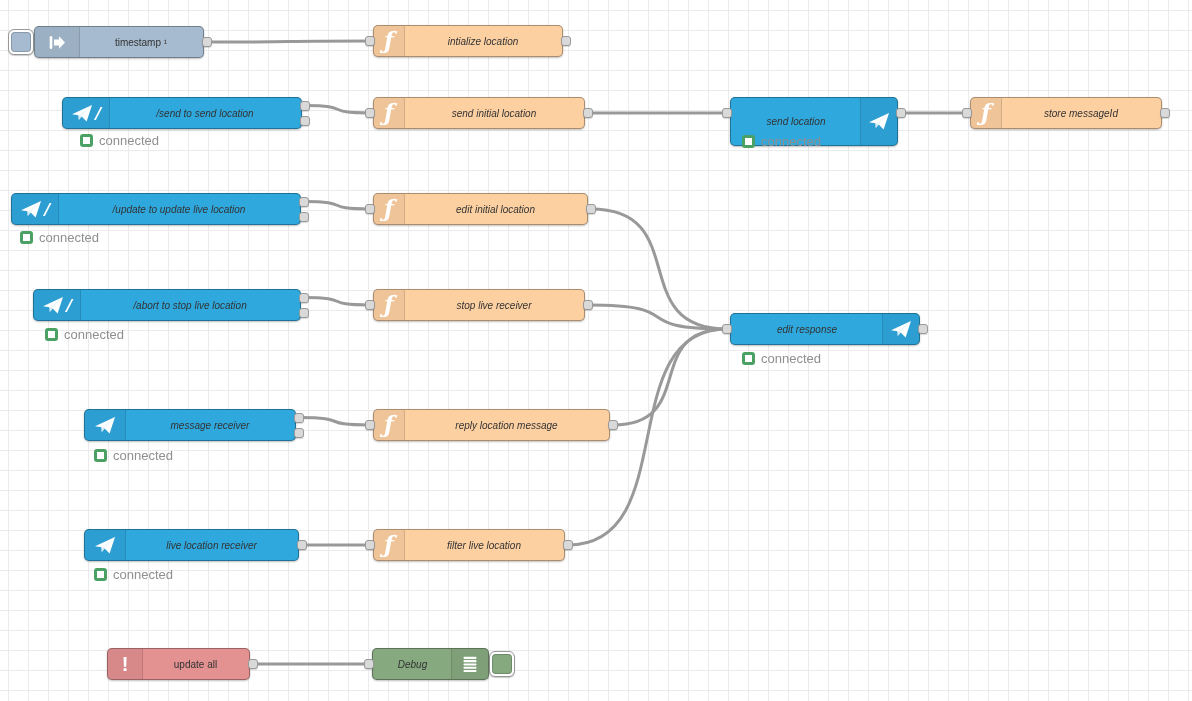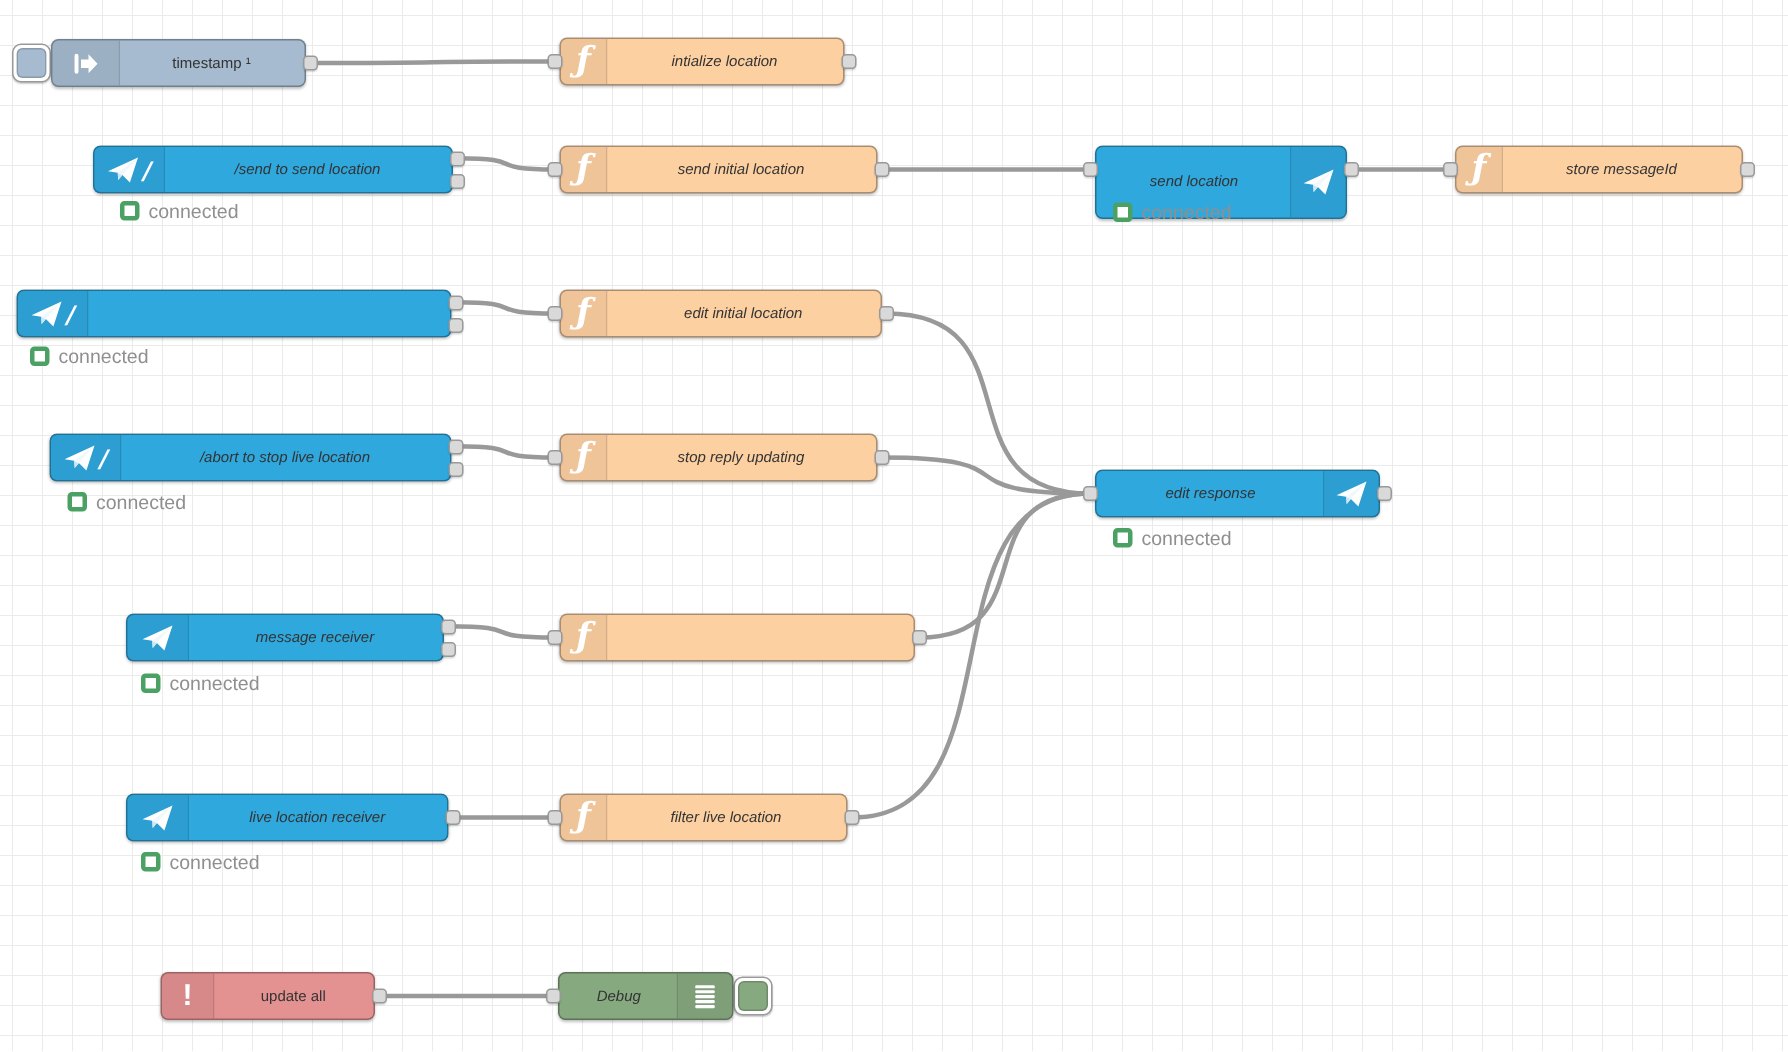"/update to update live location" div.nlabel { html: none -> <div>/update to update live location</div> }
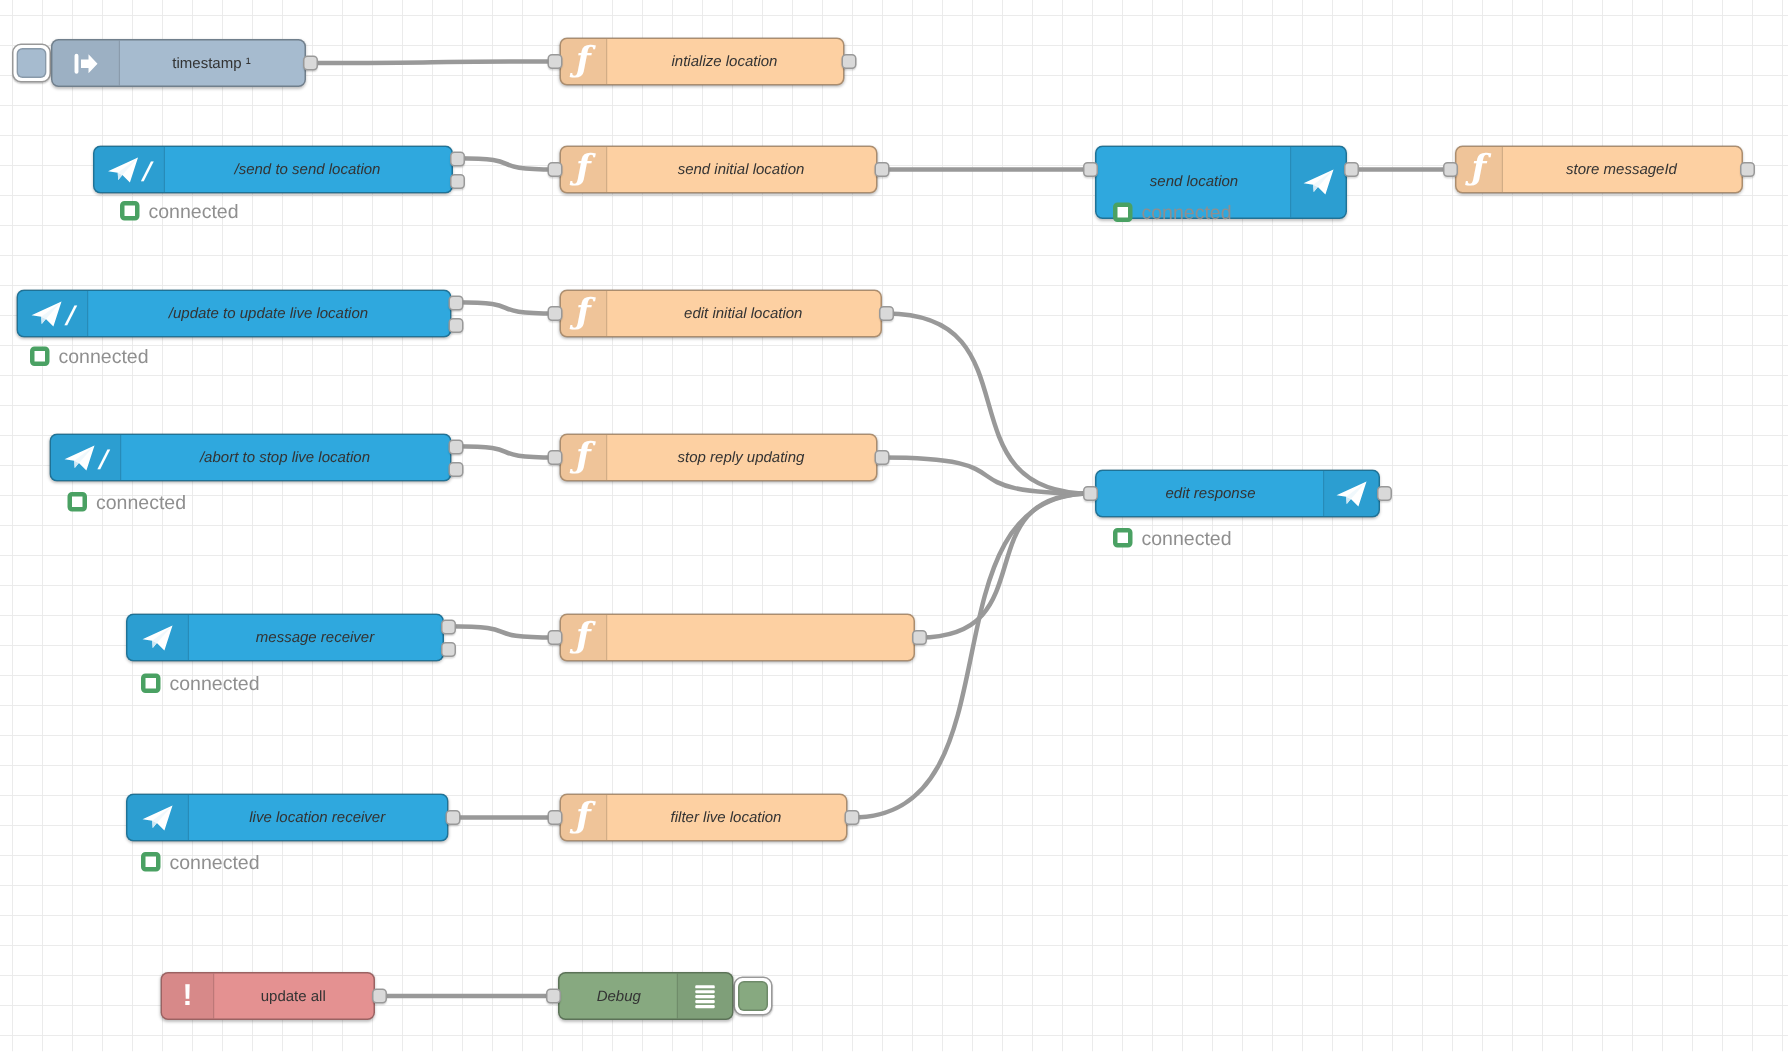"stop reply updating" div.nlabel { text: reply updating -> live receiver }
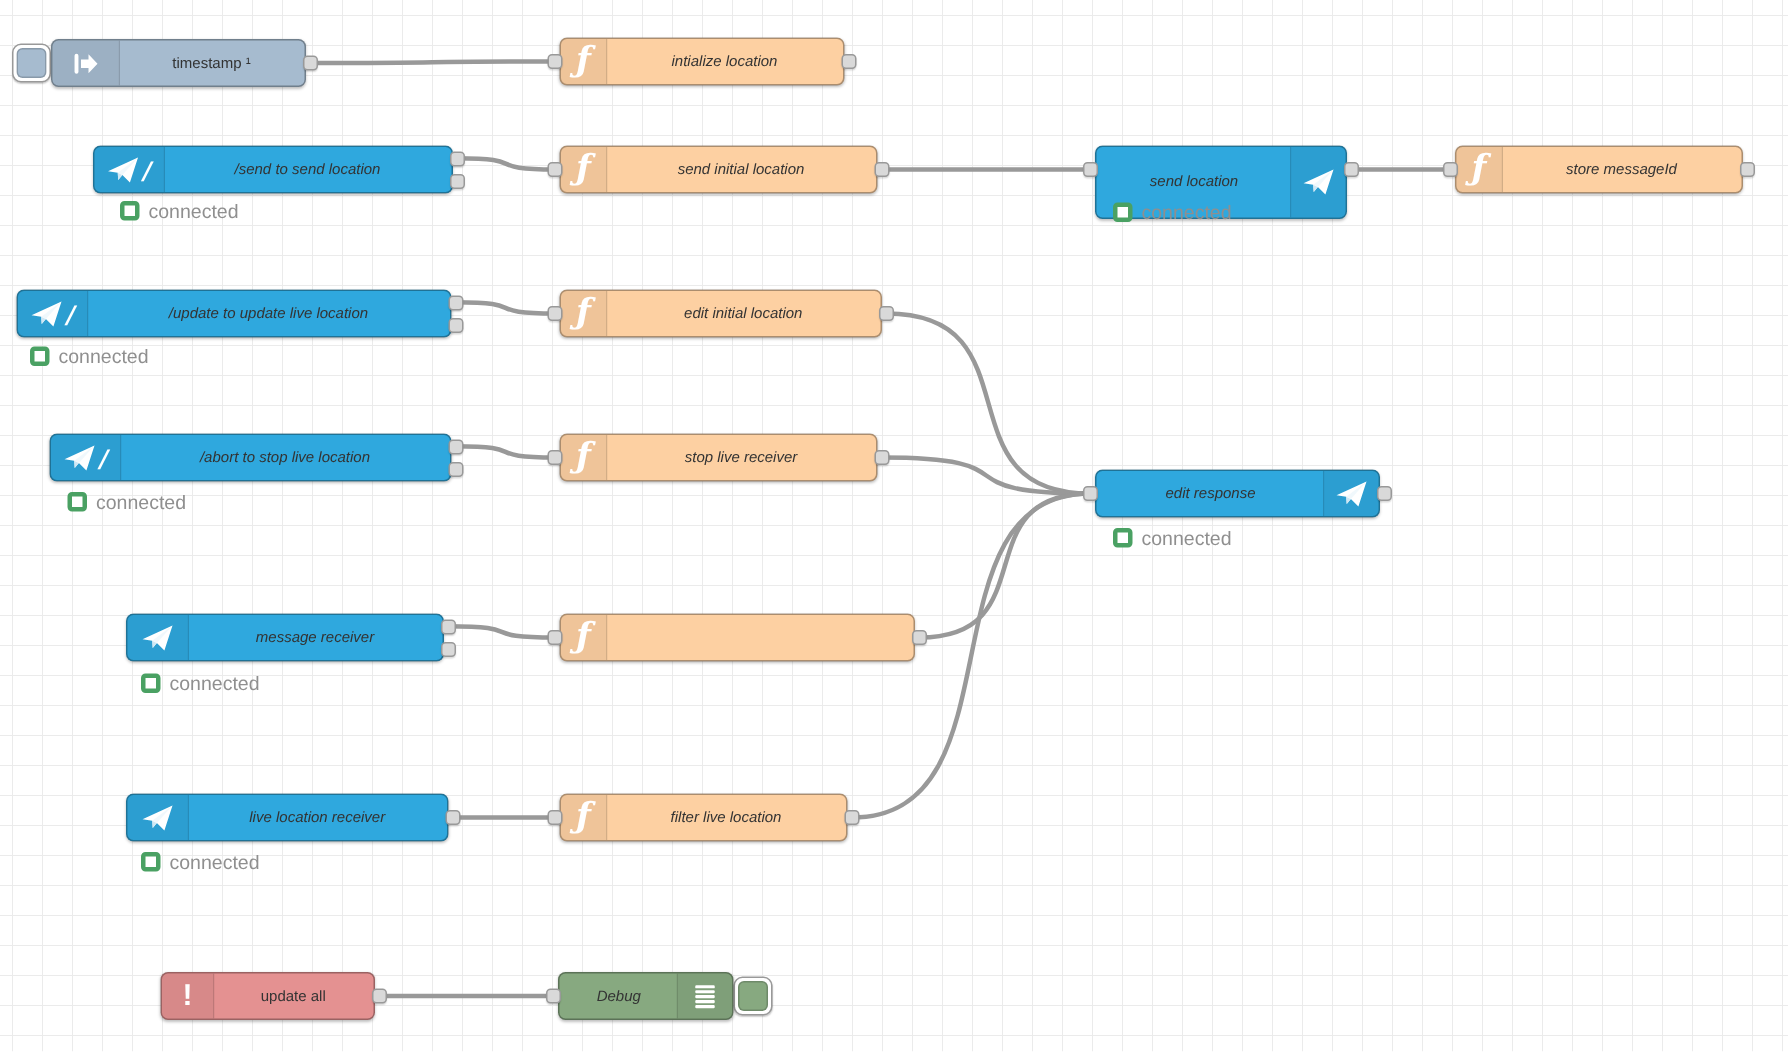"reply location message" div.nlabel { html: none -> <div>reply location message</div> }
